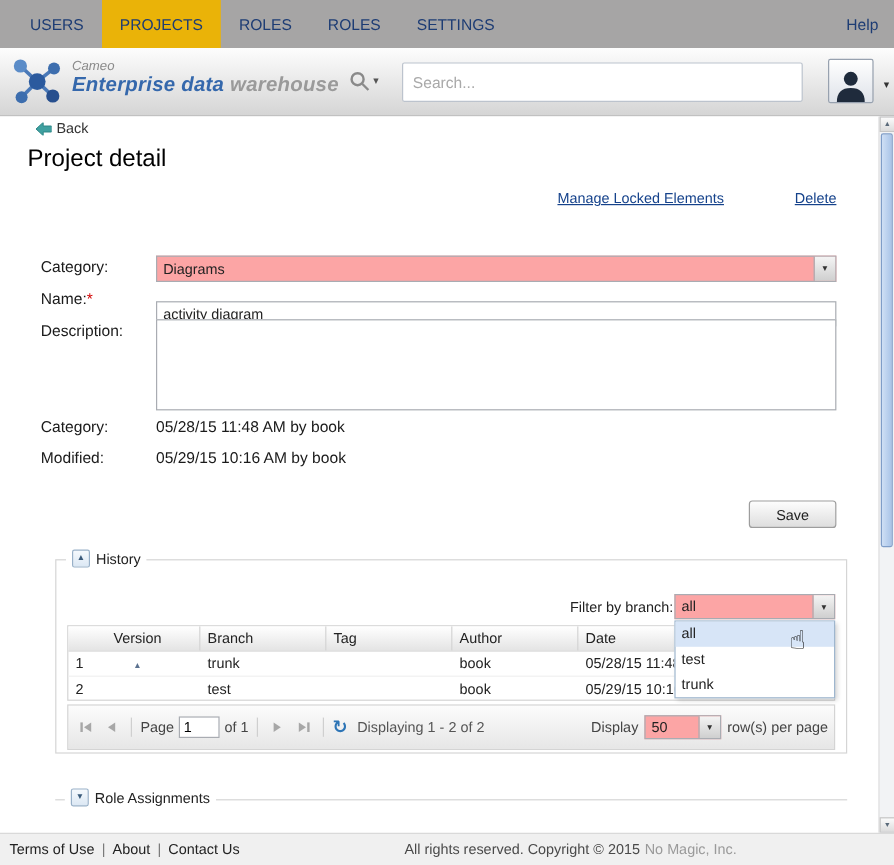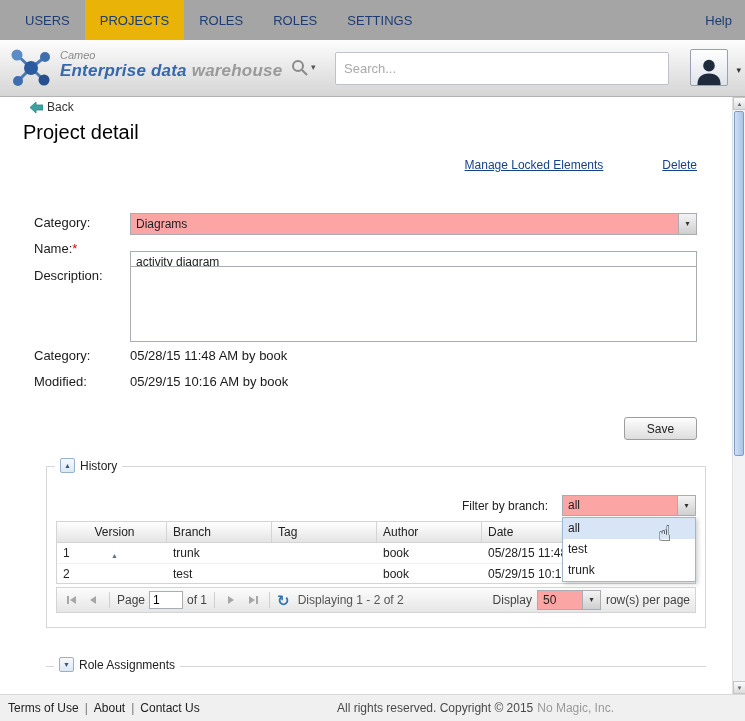"Filter by branch:" .filter-row { gap: 14px -> 1px }
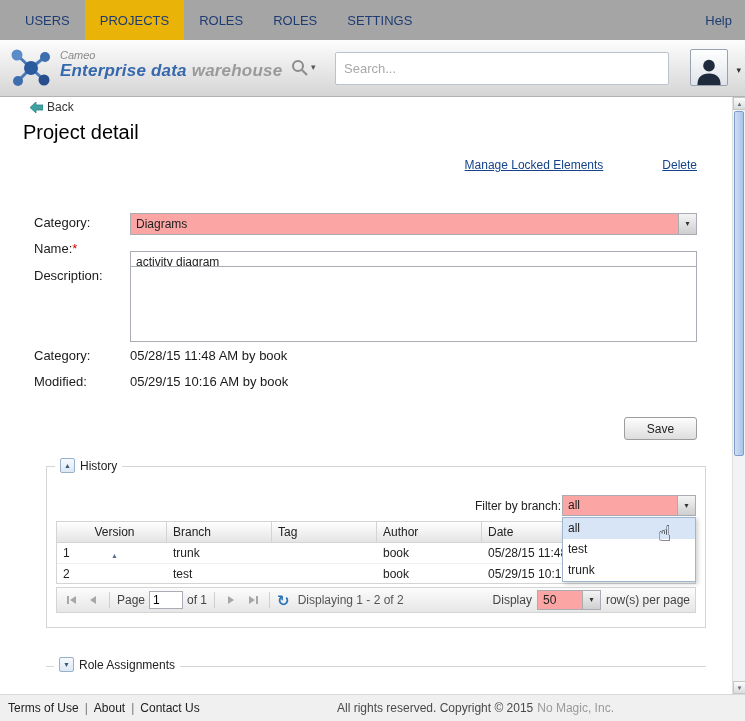"Page" .paging { height: 26px -> 38px }
